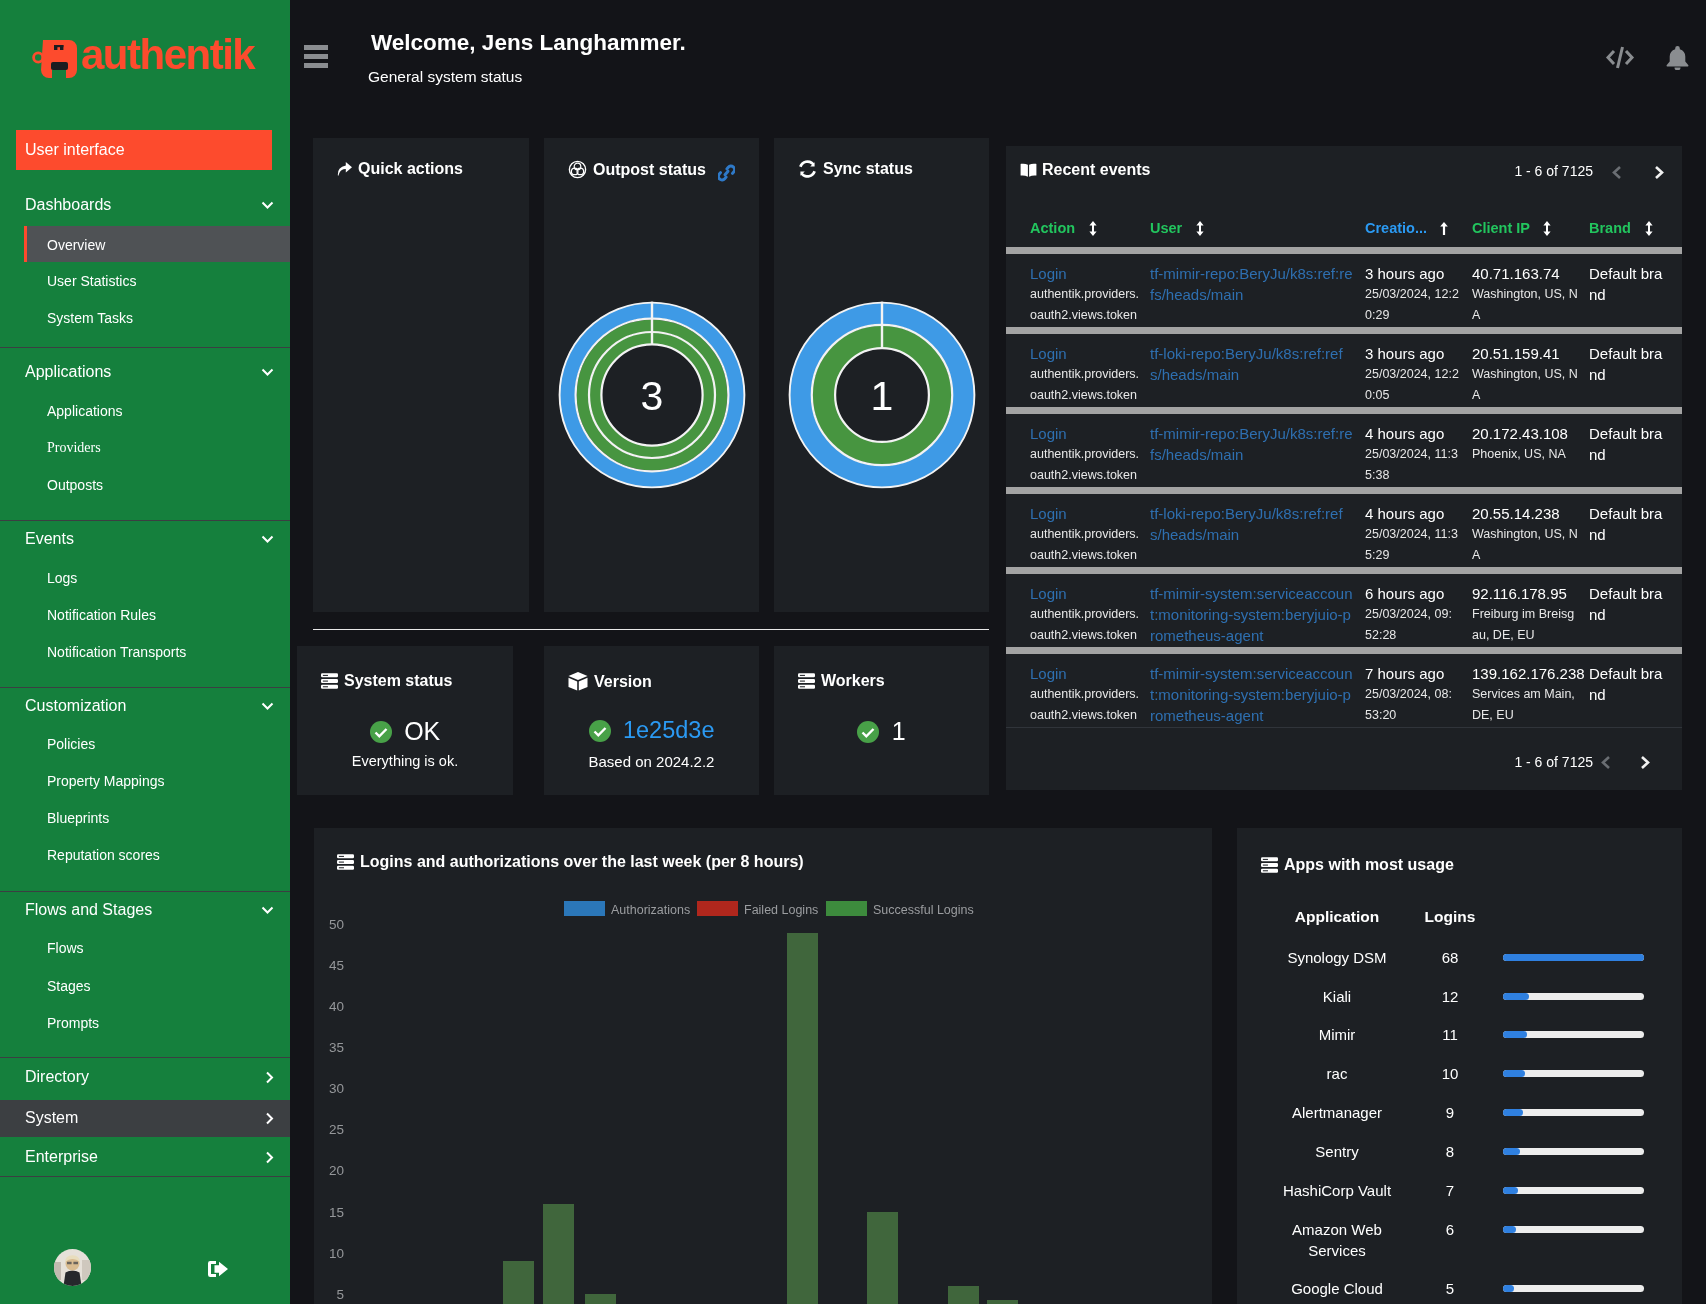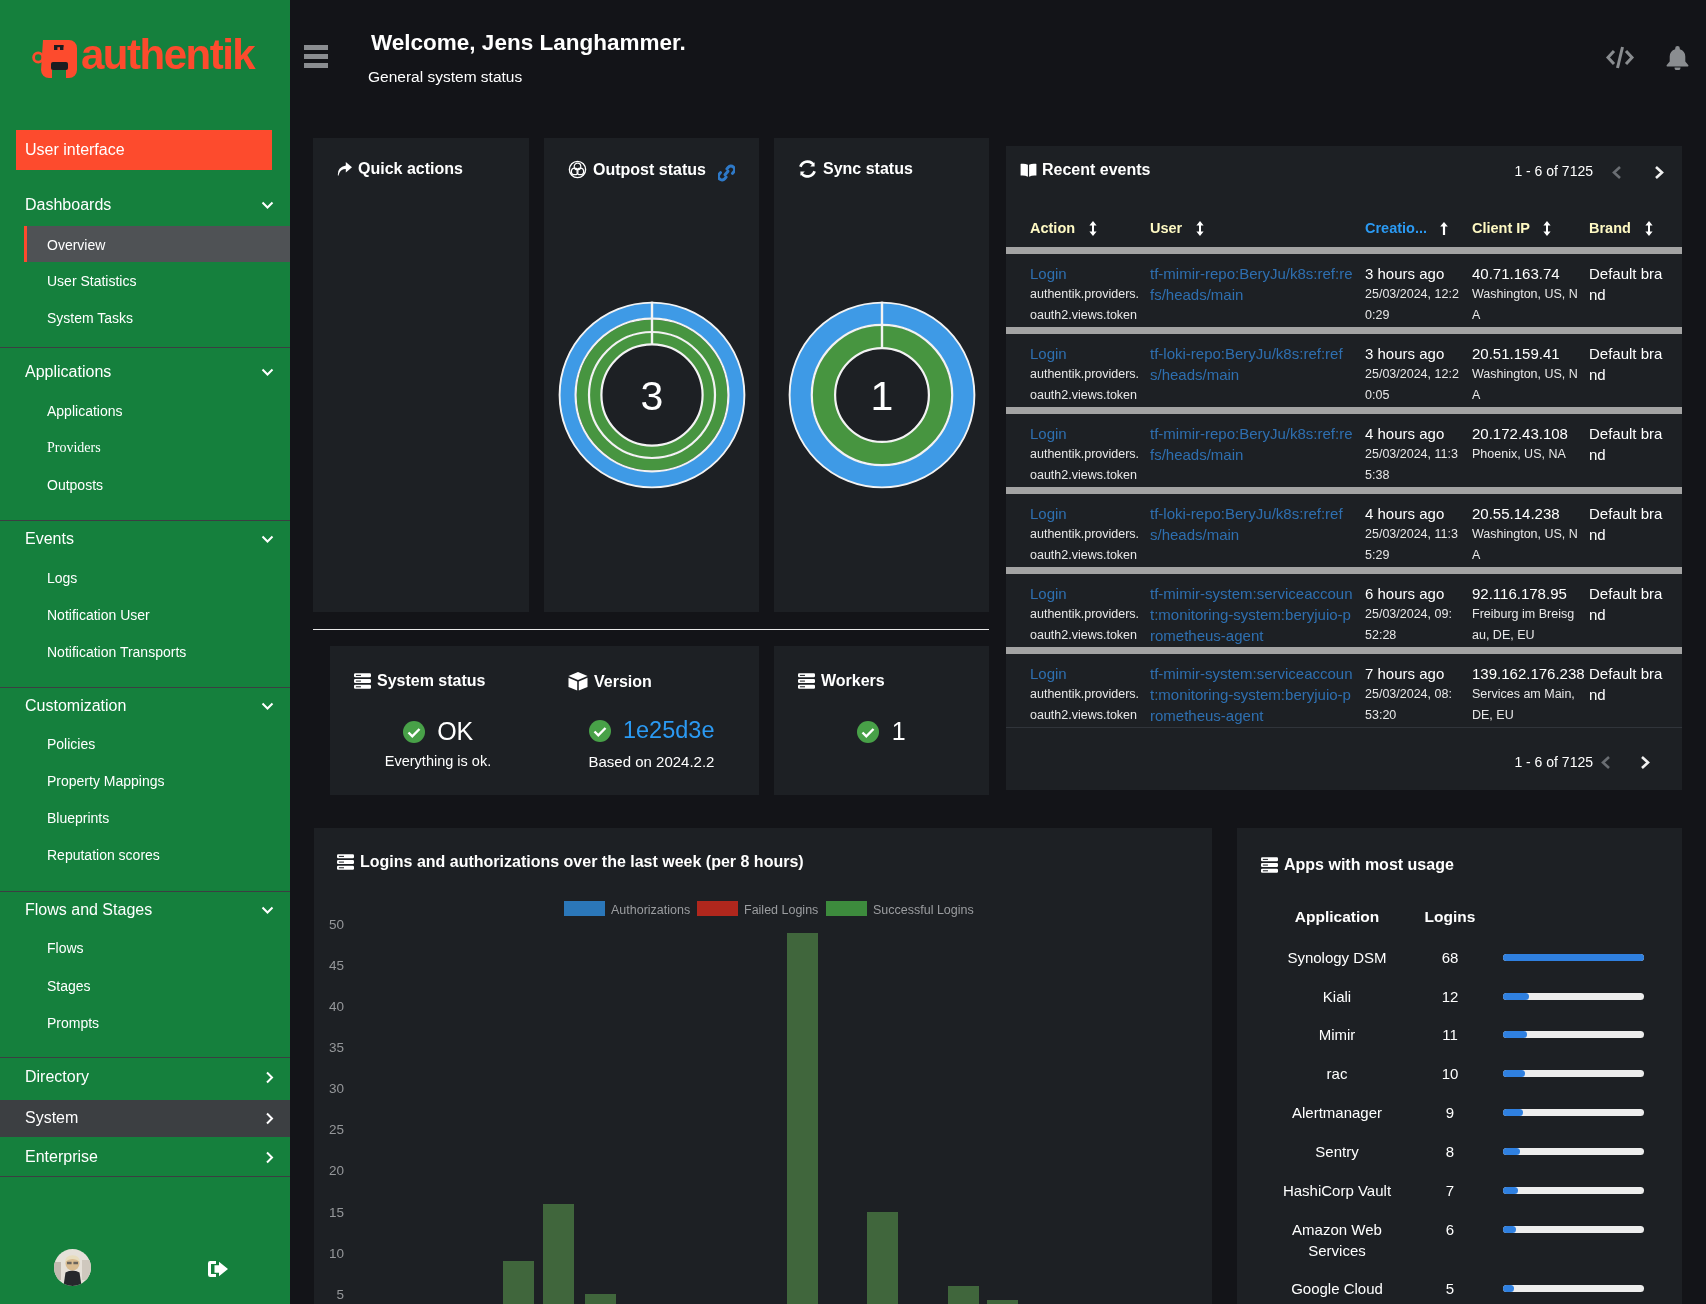"Action" .th { color: #fef9c3 -> #22c55e }
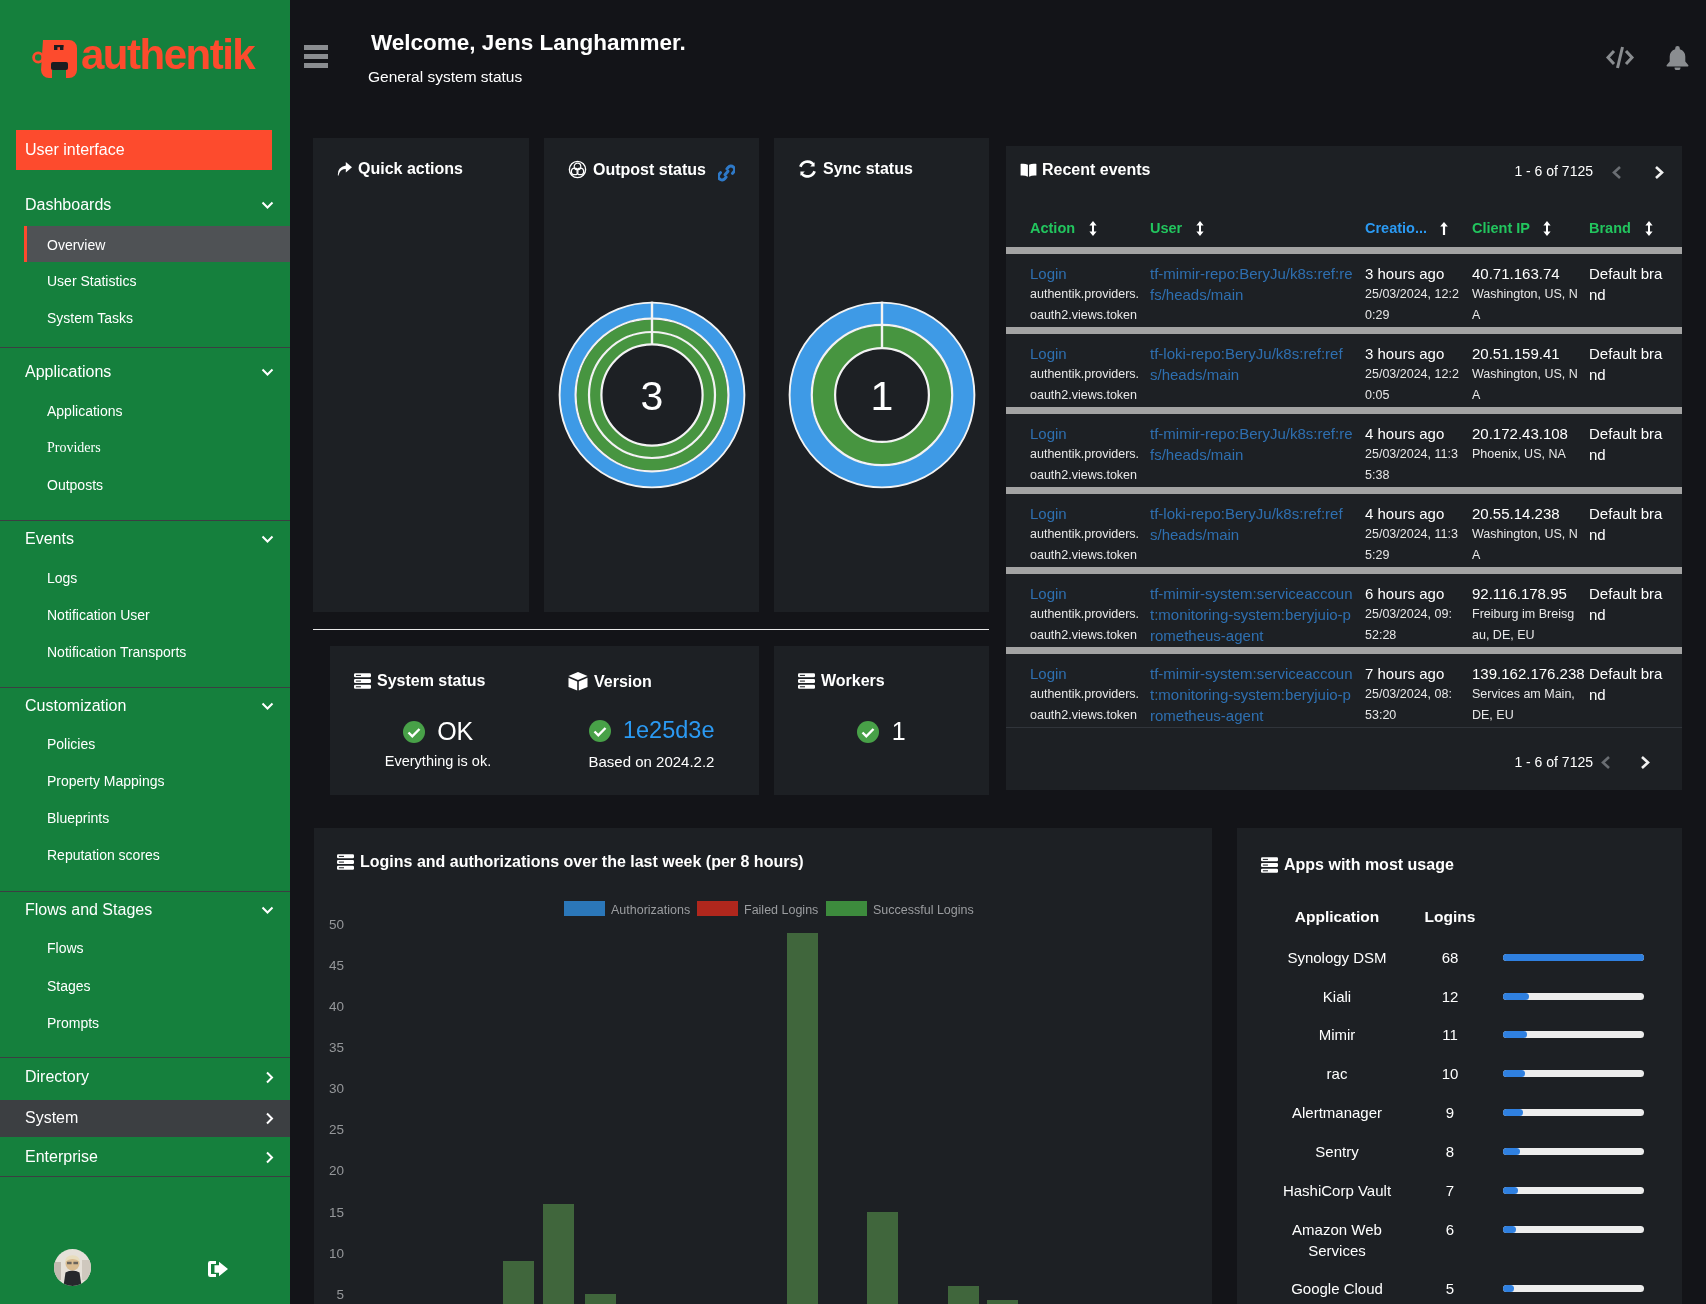"Notification User" div.navsub { text: User -> Rules }
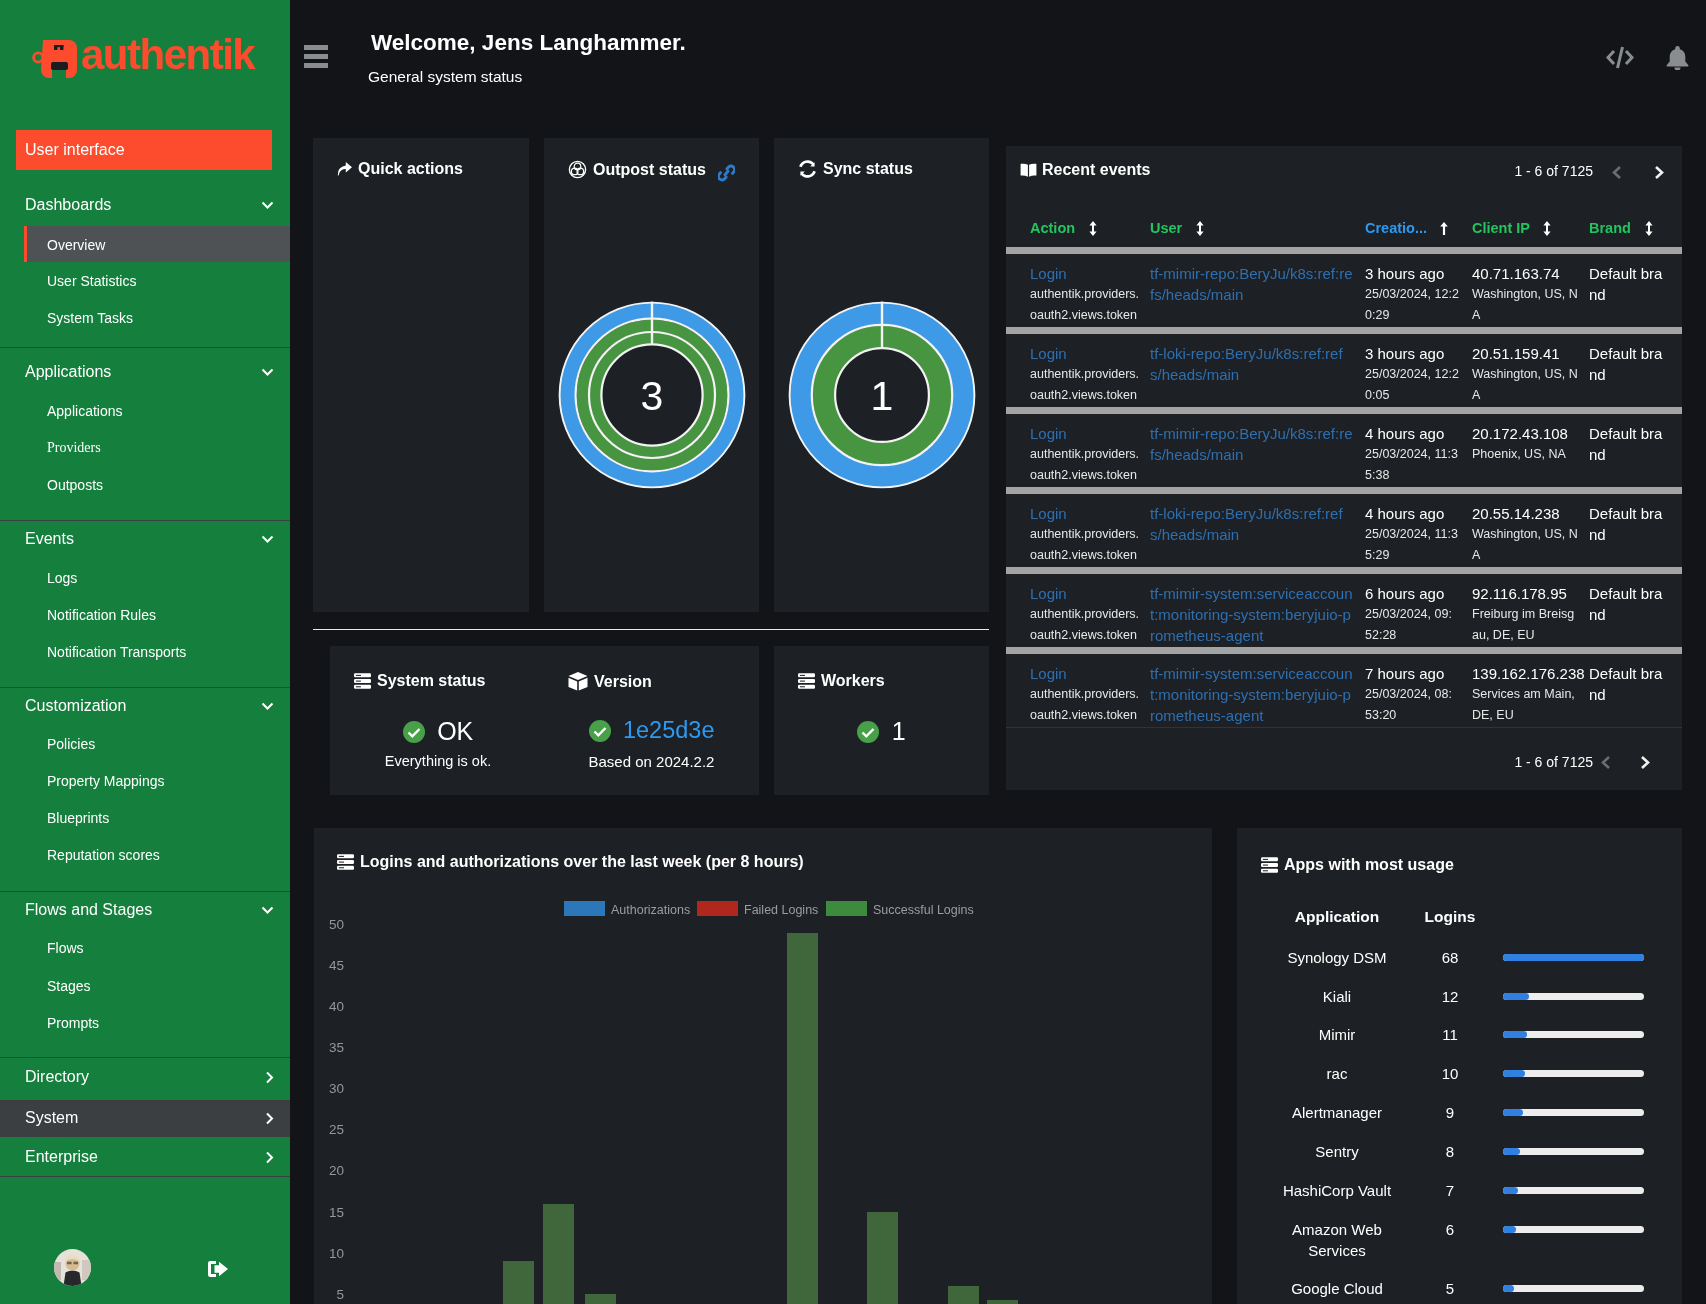"System status" div.card { left: 330px -> 297px }
